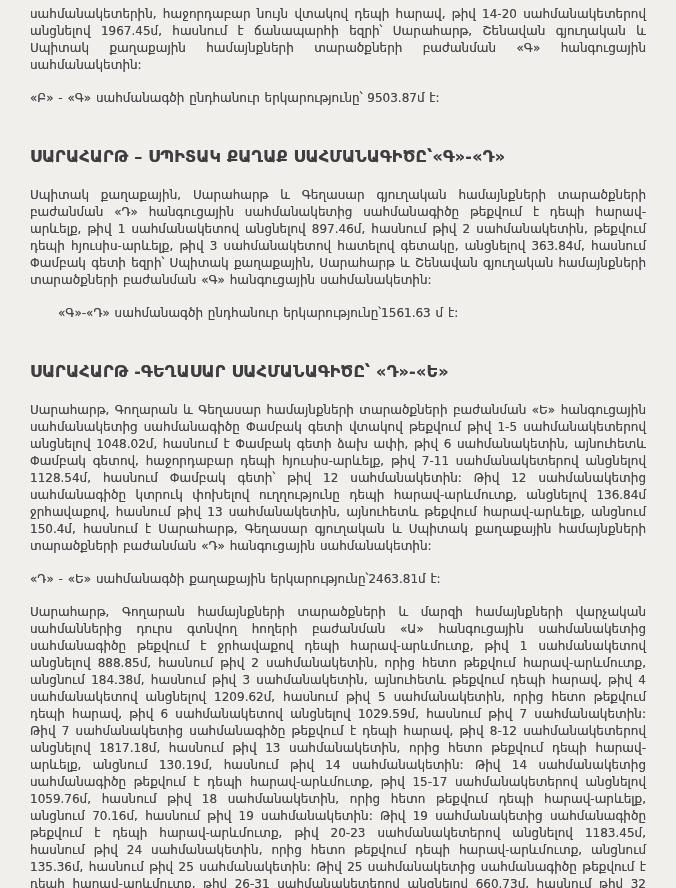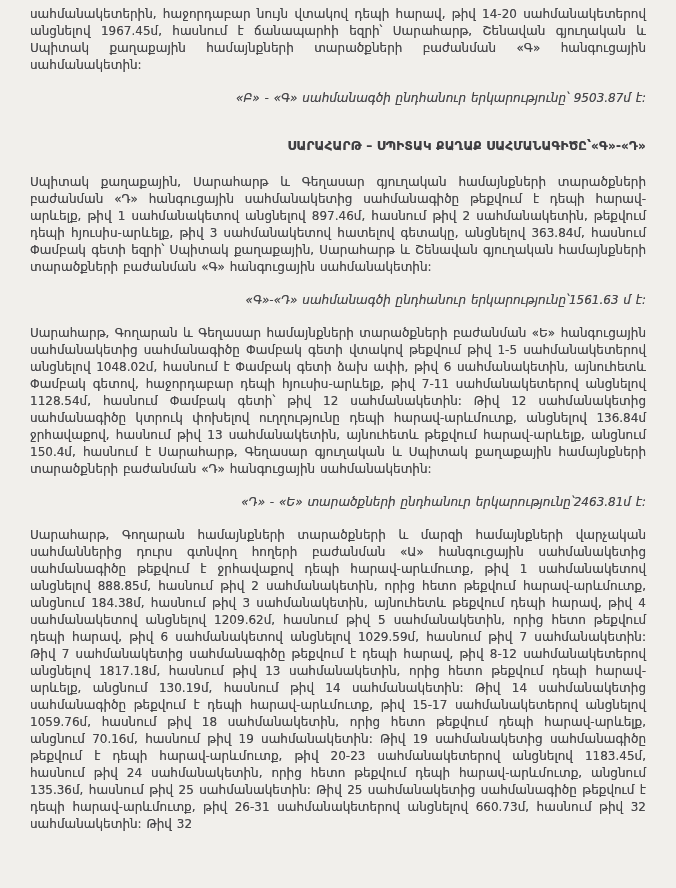"«Բ» - «Գ» սահմանագծի ընդհանուր" .note { font-style: italic -> none; text-align: right -> left }
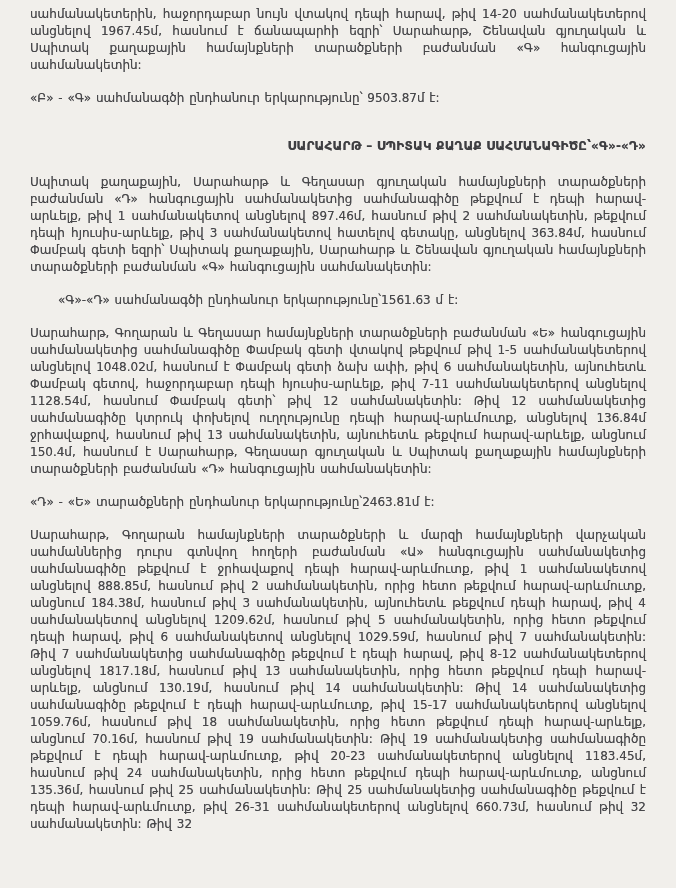"ՍԱՐԱՀԱՐԹ – ՍՊԻՏԱԿ ՔԱՂԱՔ" .heading { font-size: 12px -> 16px; margin: 32px 0 21px 0 -> 40px 0 21px 0; text-align: right -> left }
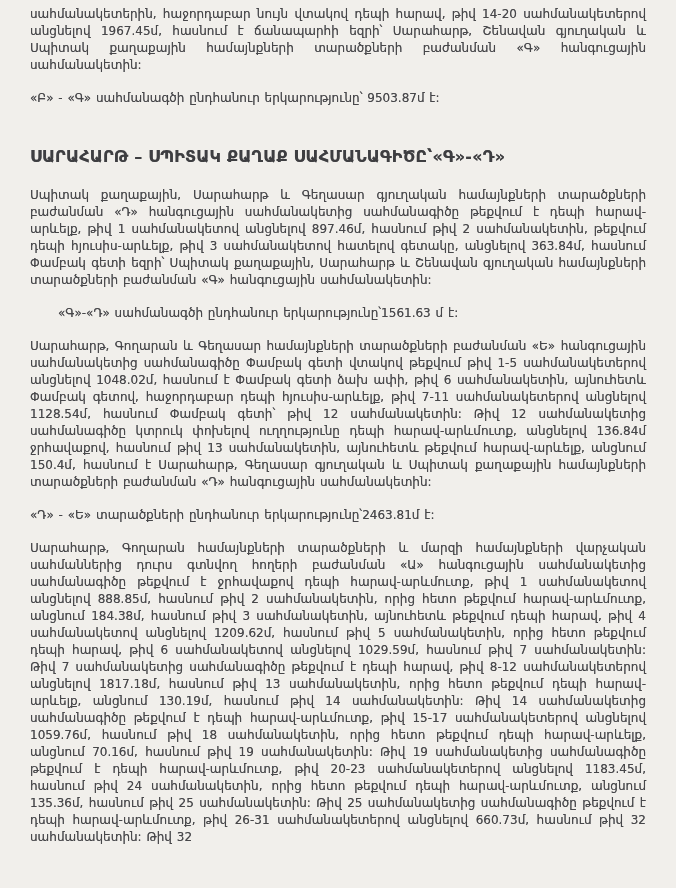"ՍԱՐԱՀԱՐԹ -ԳԵՂԱՍԱՐ ՍԱՀՄԱՆԱԳԻԾԸ՝ «Դ»-«Ե»" h2.heading { html: none -> <h2>ՍԱՐԱՀԱՐԹ -ԳԵՂԱՍԱՐ ՍԱՀՄԱՆԱԳԻԾԸ՝ «Դ»-«Ե»</h2> }
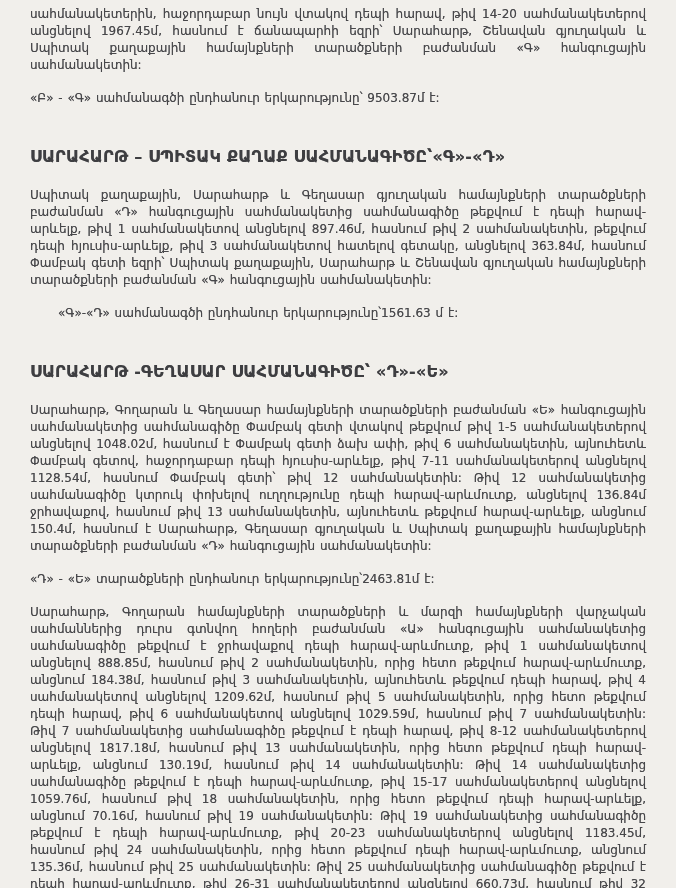"«Դ» - «Ե» տարածքների ընդհանուր" p.para { text: տարածքների ընդհանուր -> սահմանագծի քաղաքային }
